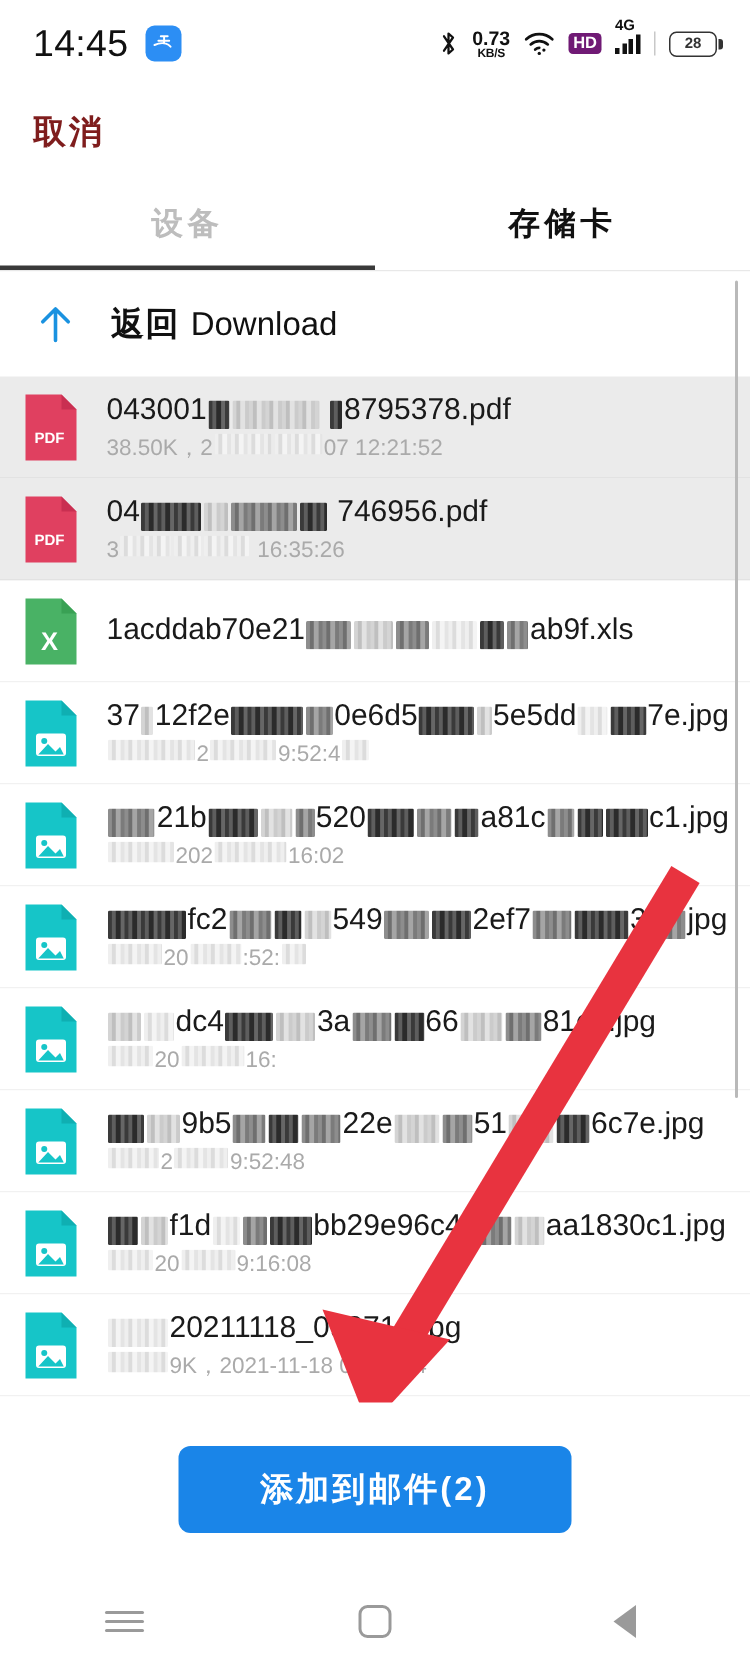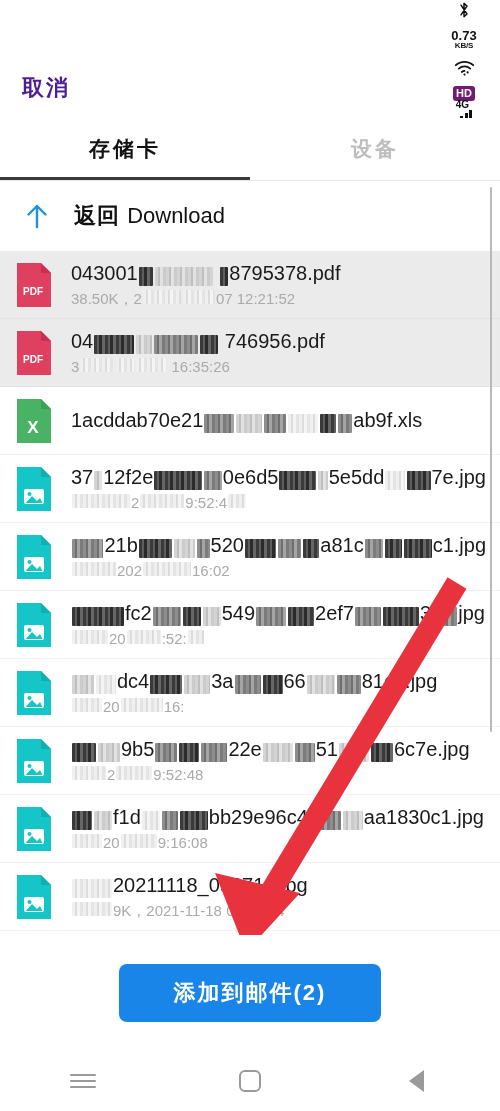"14:45" div.sb-left { html: none -> <div> <span>14:45</span> <span> <svg> <path></path> </svg> </span> </div> }
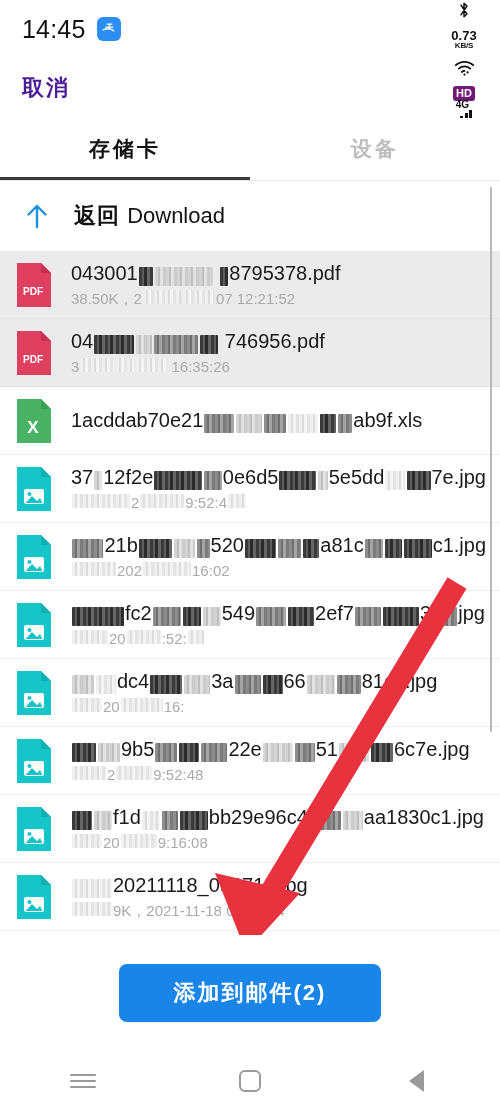"0.73" .sb-right { flex-direction: column -> none }
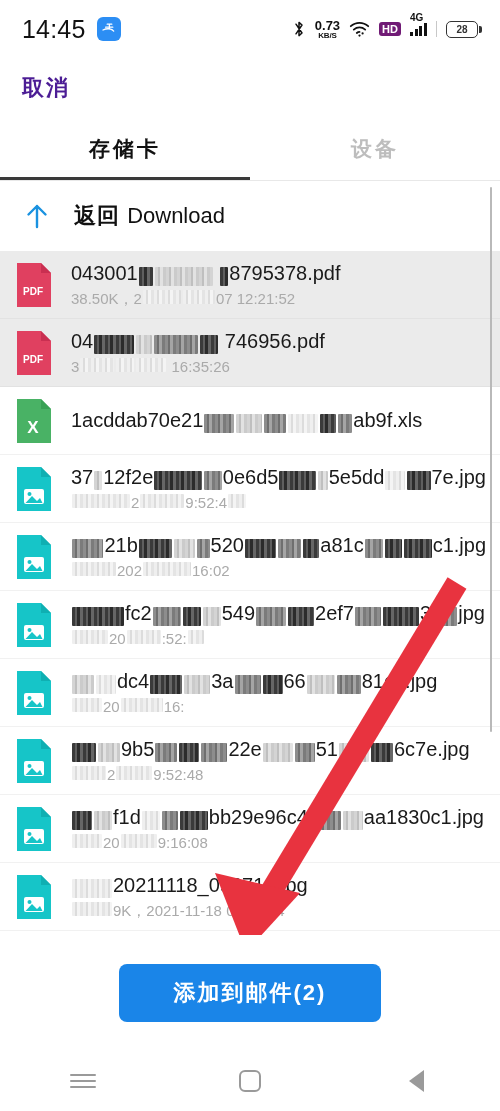"取消" .cancel-btn { color: #4c1d95 -> #7f1d1d }
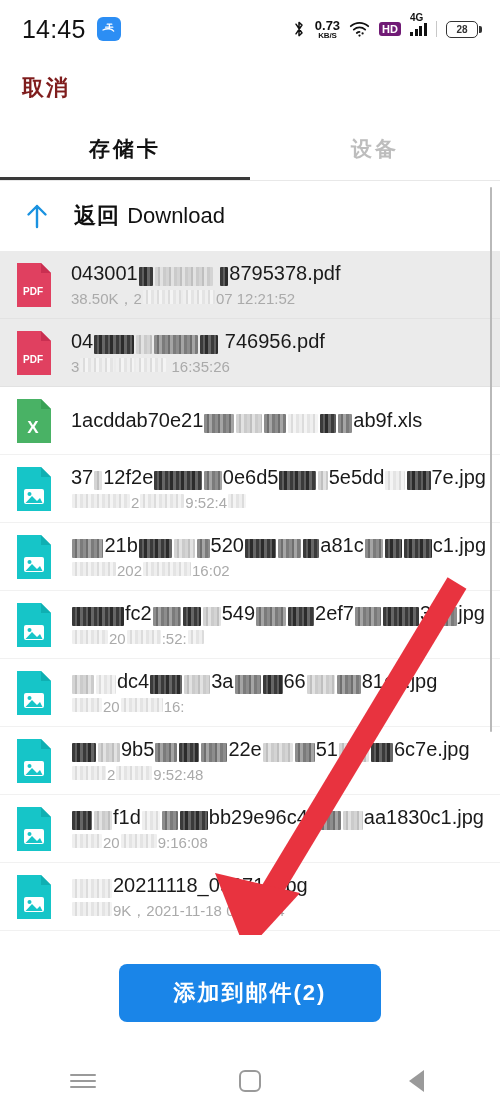"存储卡" div.tab { order: before "设备" -> after "设备" }
